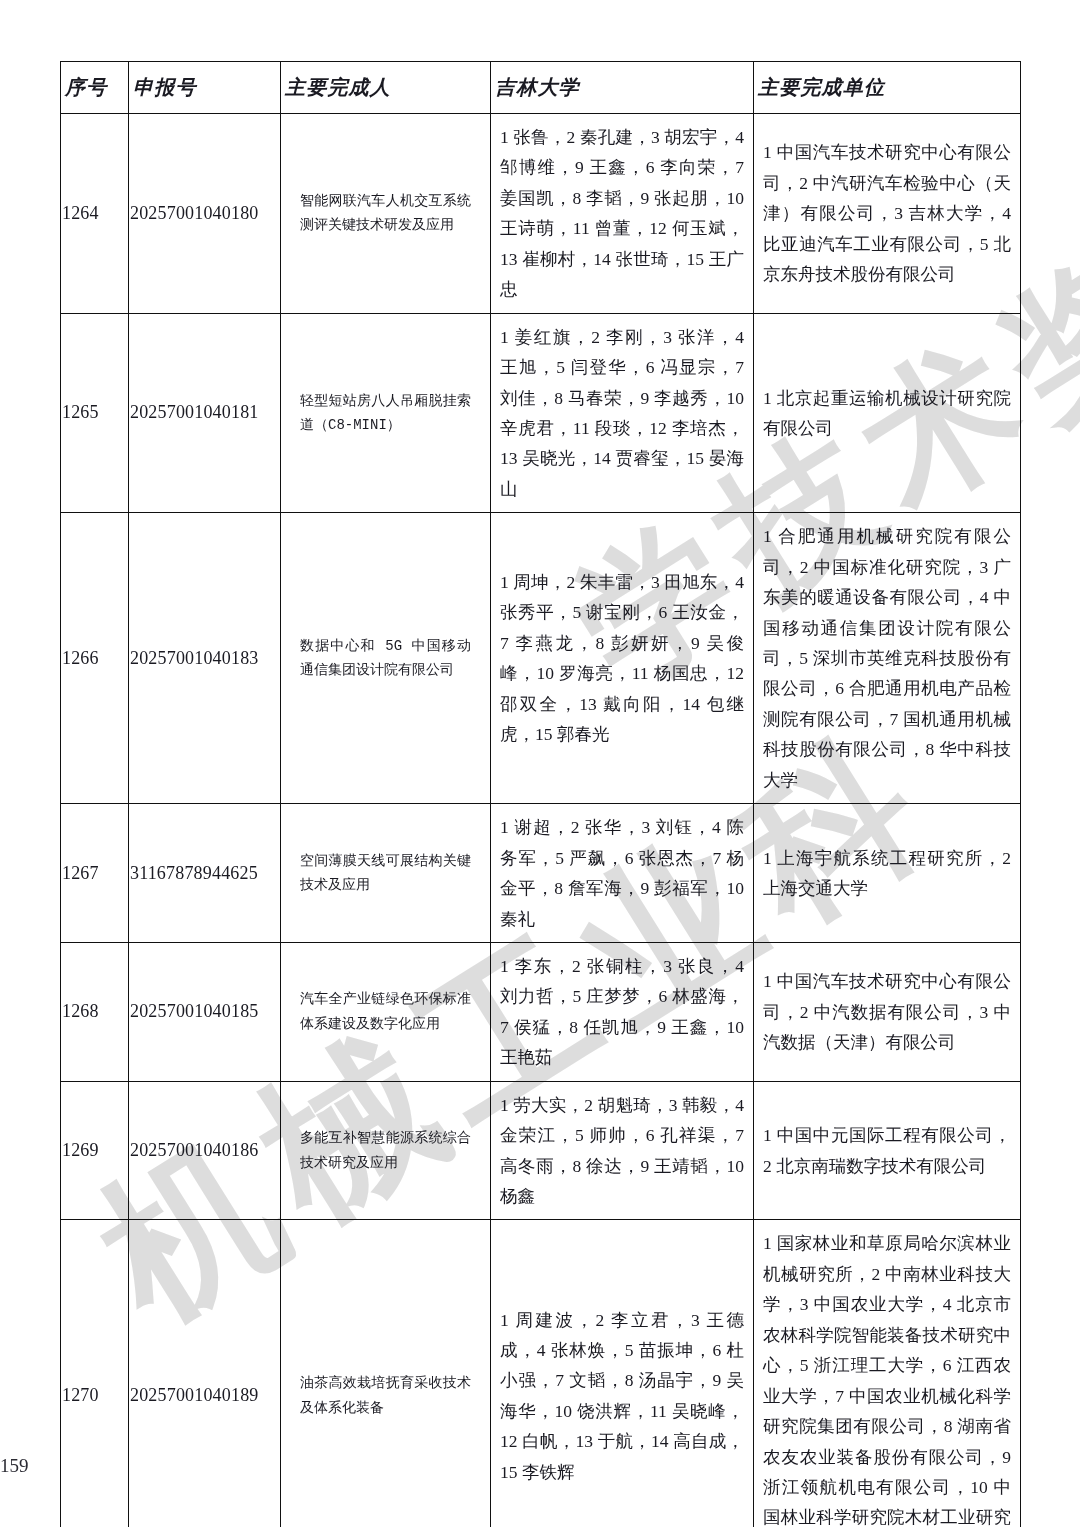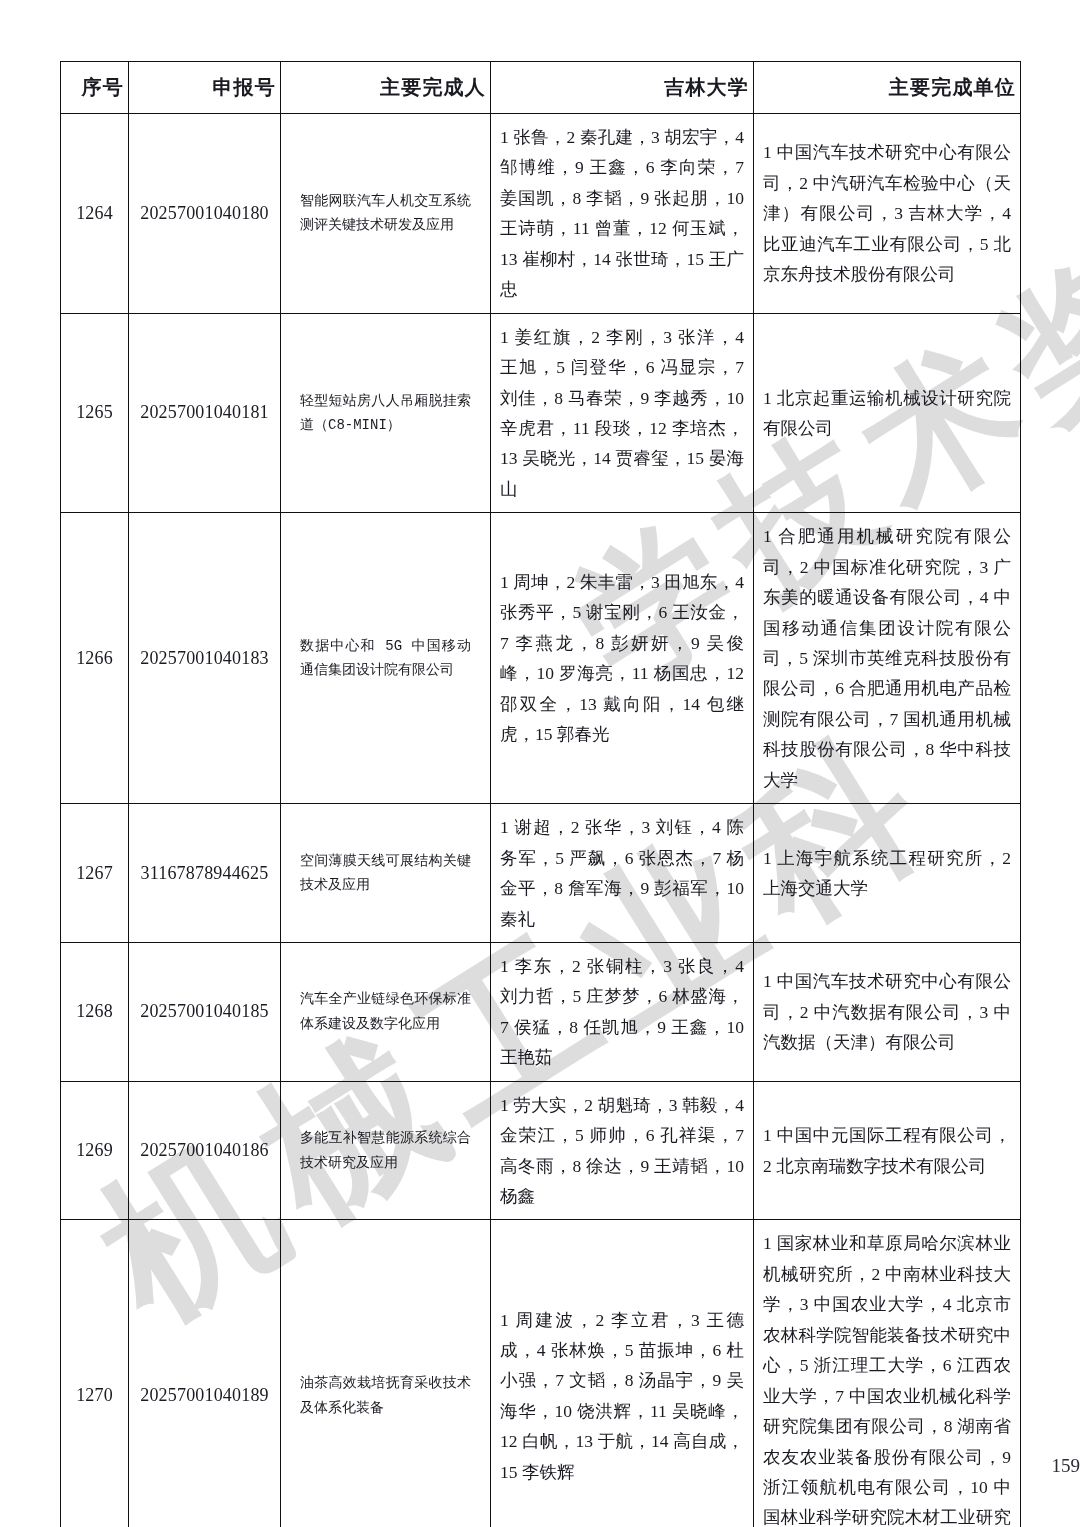"序号" table.award th { font-style: none -> italic; text-align: right -> left }
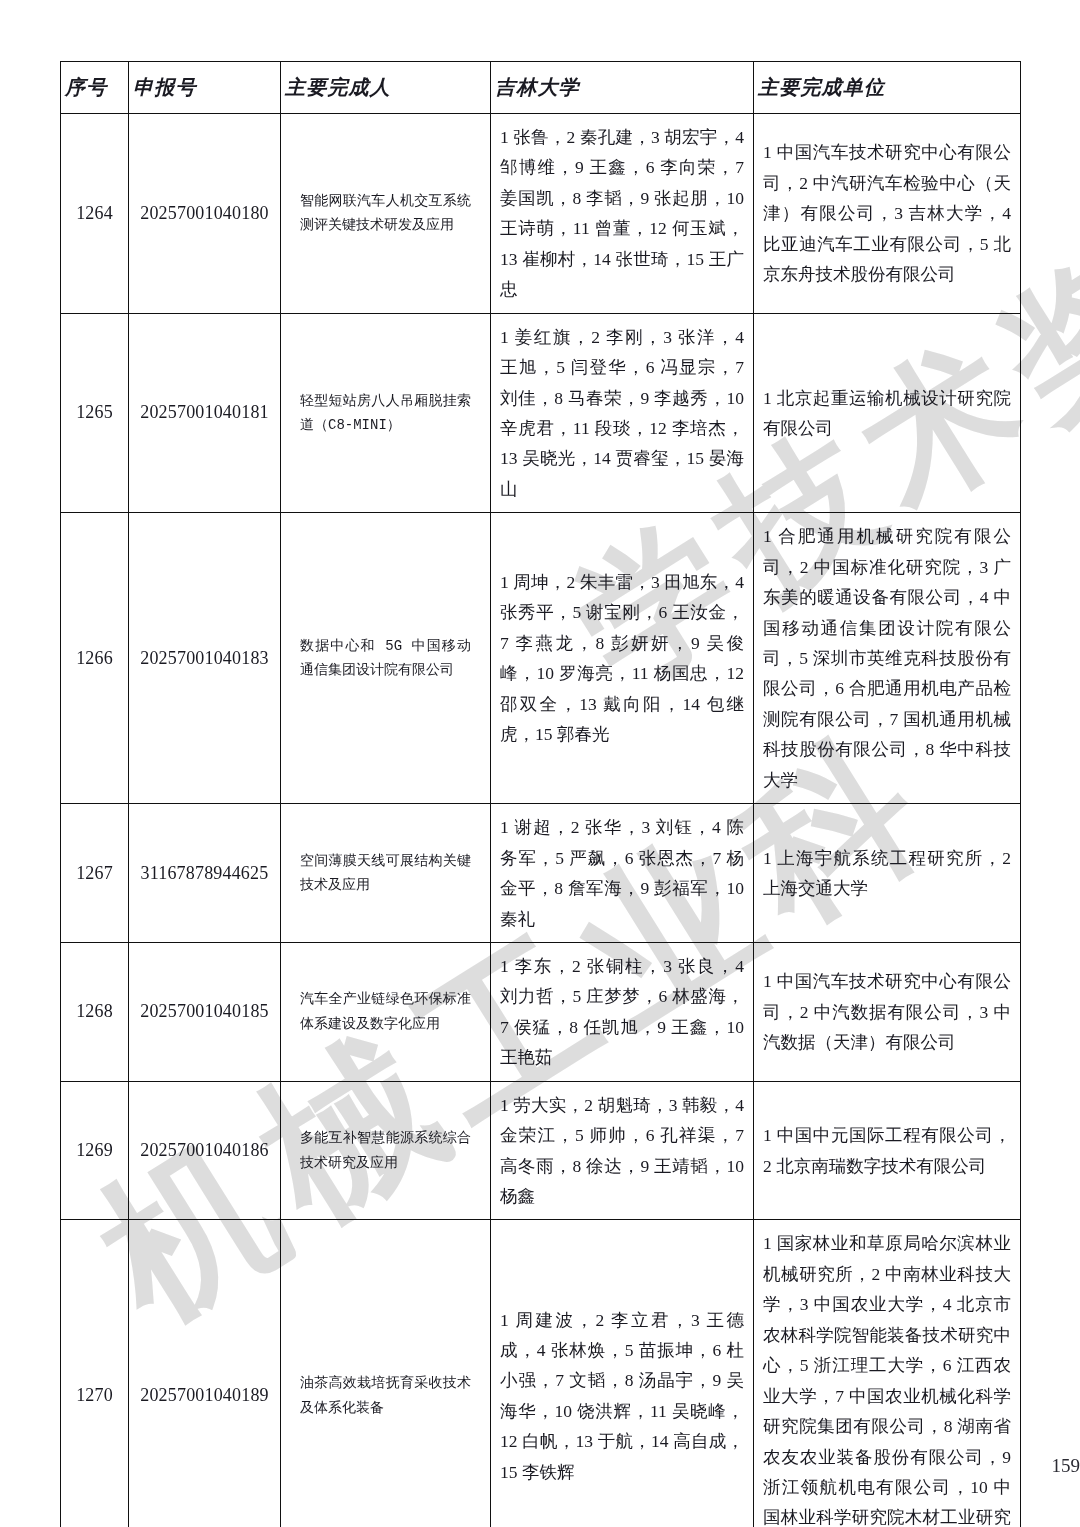"1264" td.cell-no, td.cell-app { text-align: center -> left }
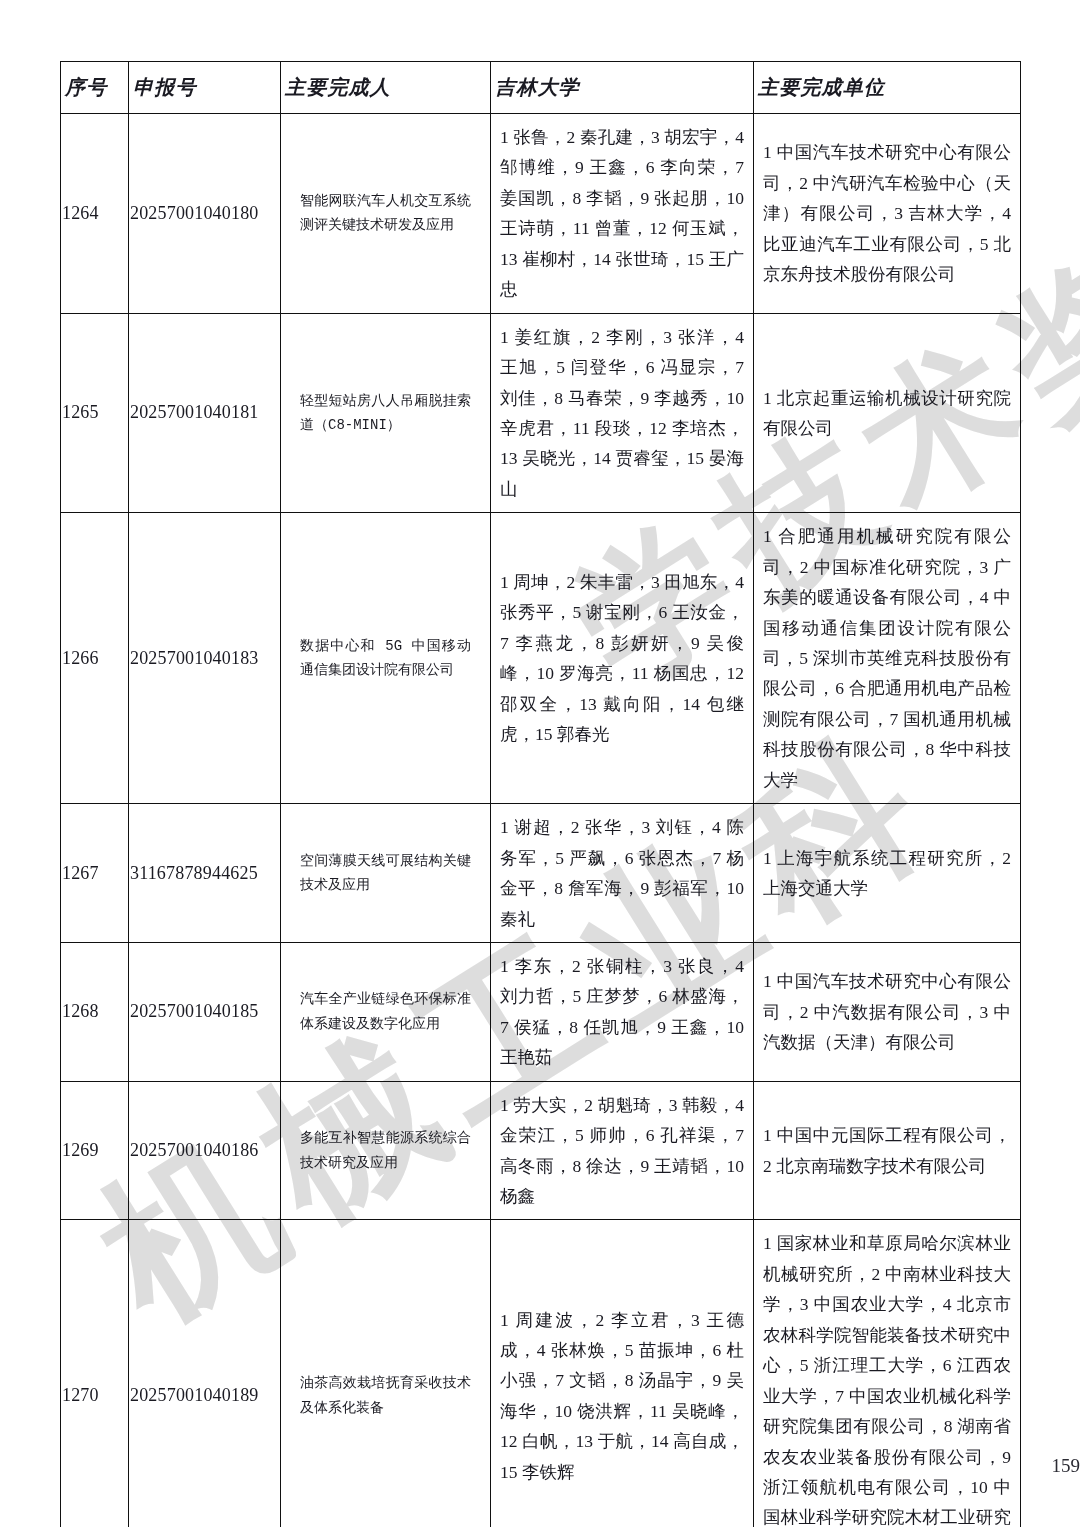"159" .pagenum { text-align: right -> left }
